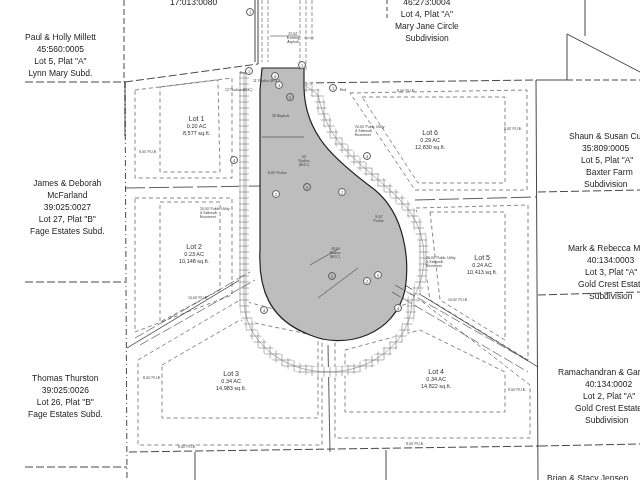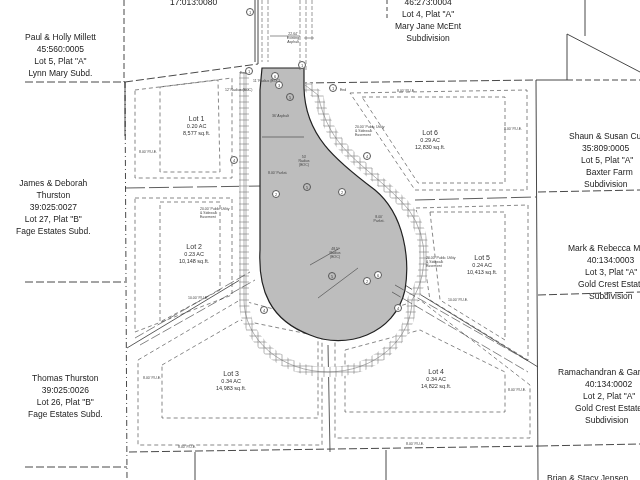"Mary Jane McEnt" div { text: McEnt -> Circle }
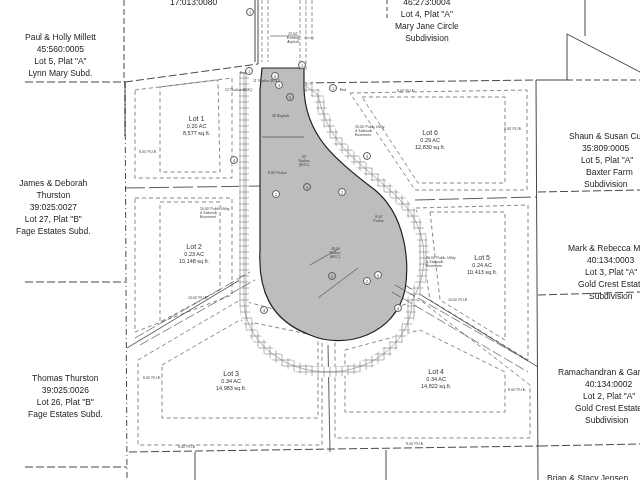"James & Deborah" div.owner { left: 16px -> 30px }
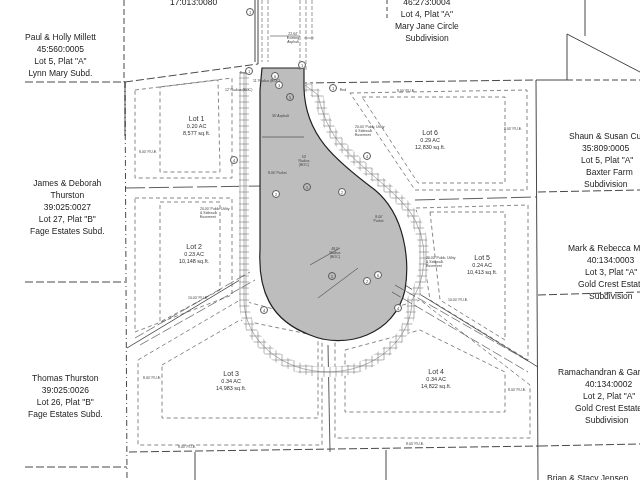"Thurston" div { text: Thurston -> McFarland }
